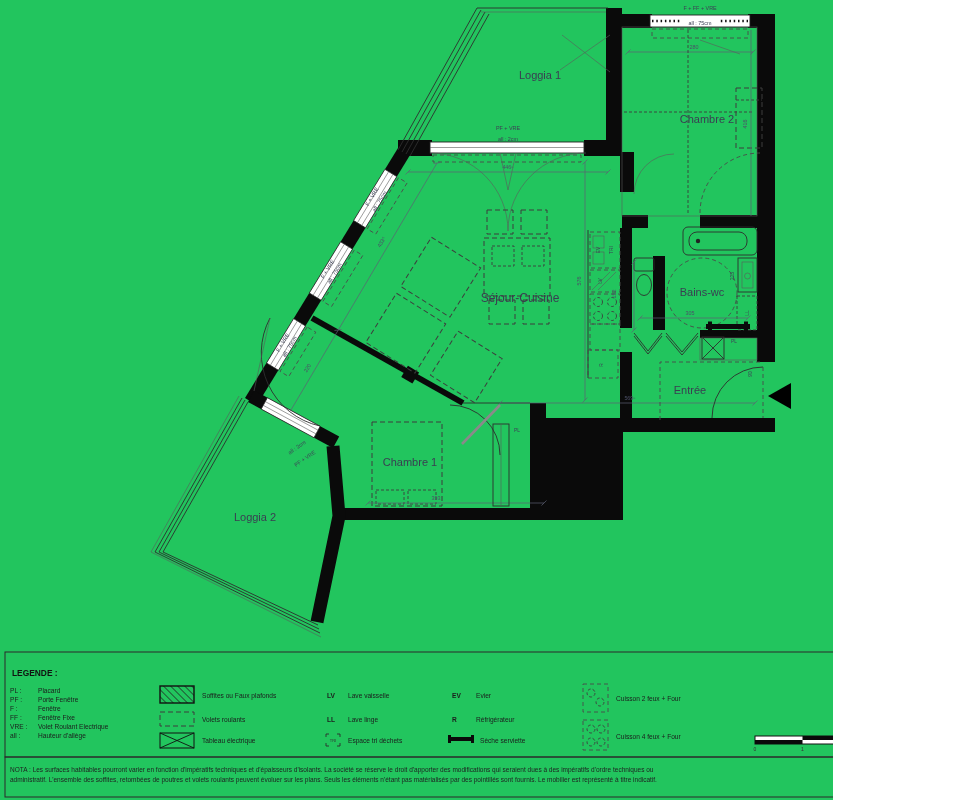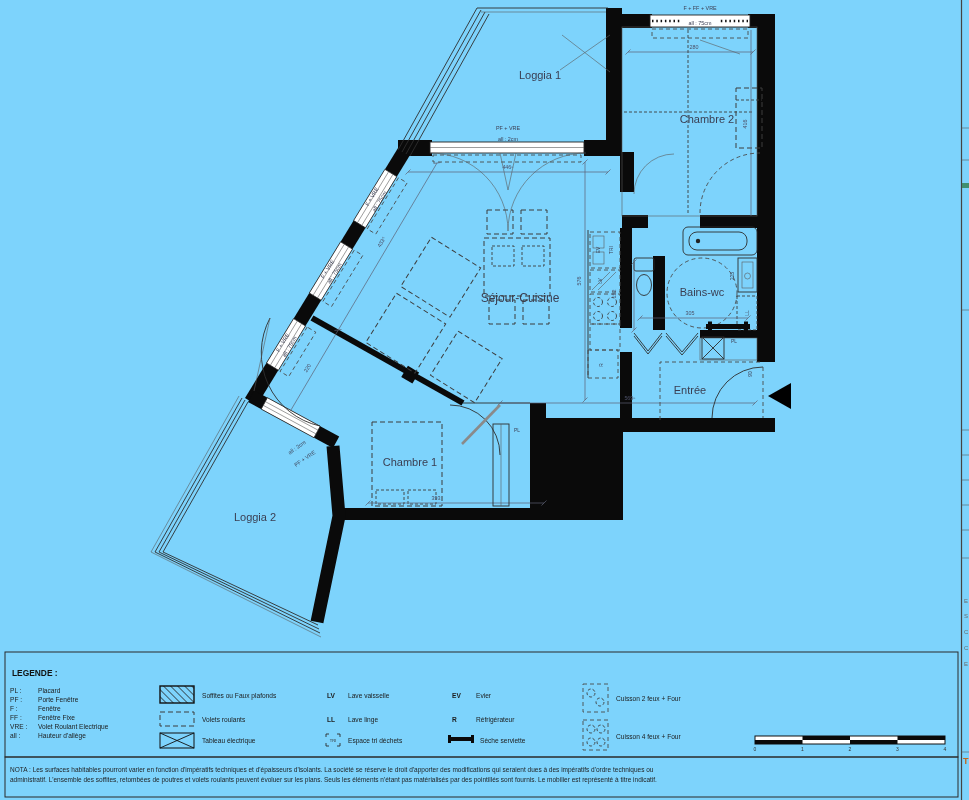"Loggia 1" .page { background: #7dd3fc -> #22c55e; width: 969px -> 833px }
